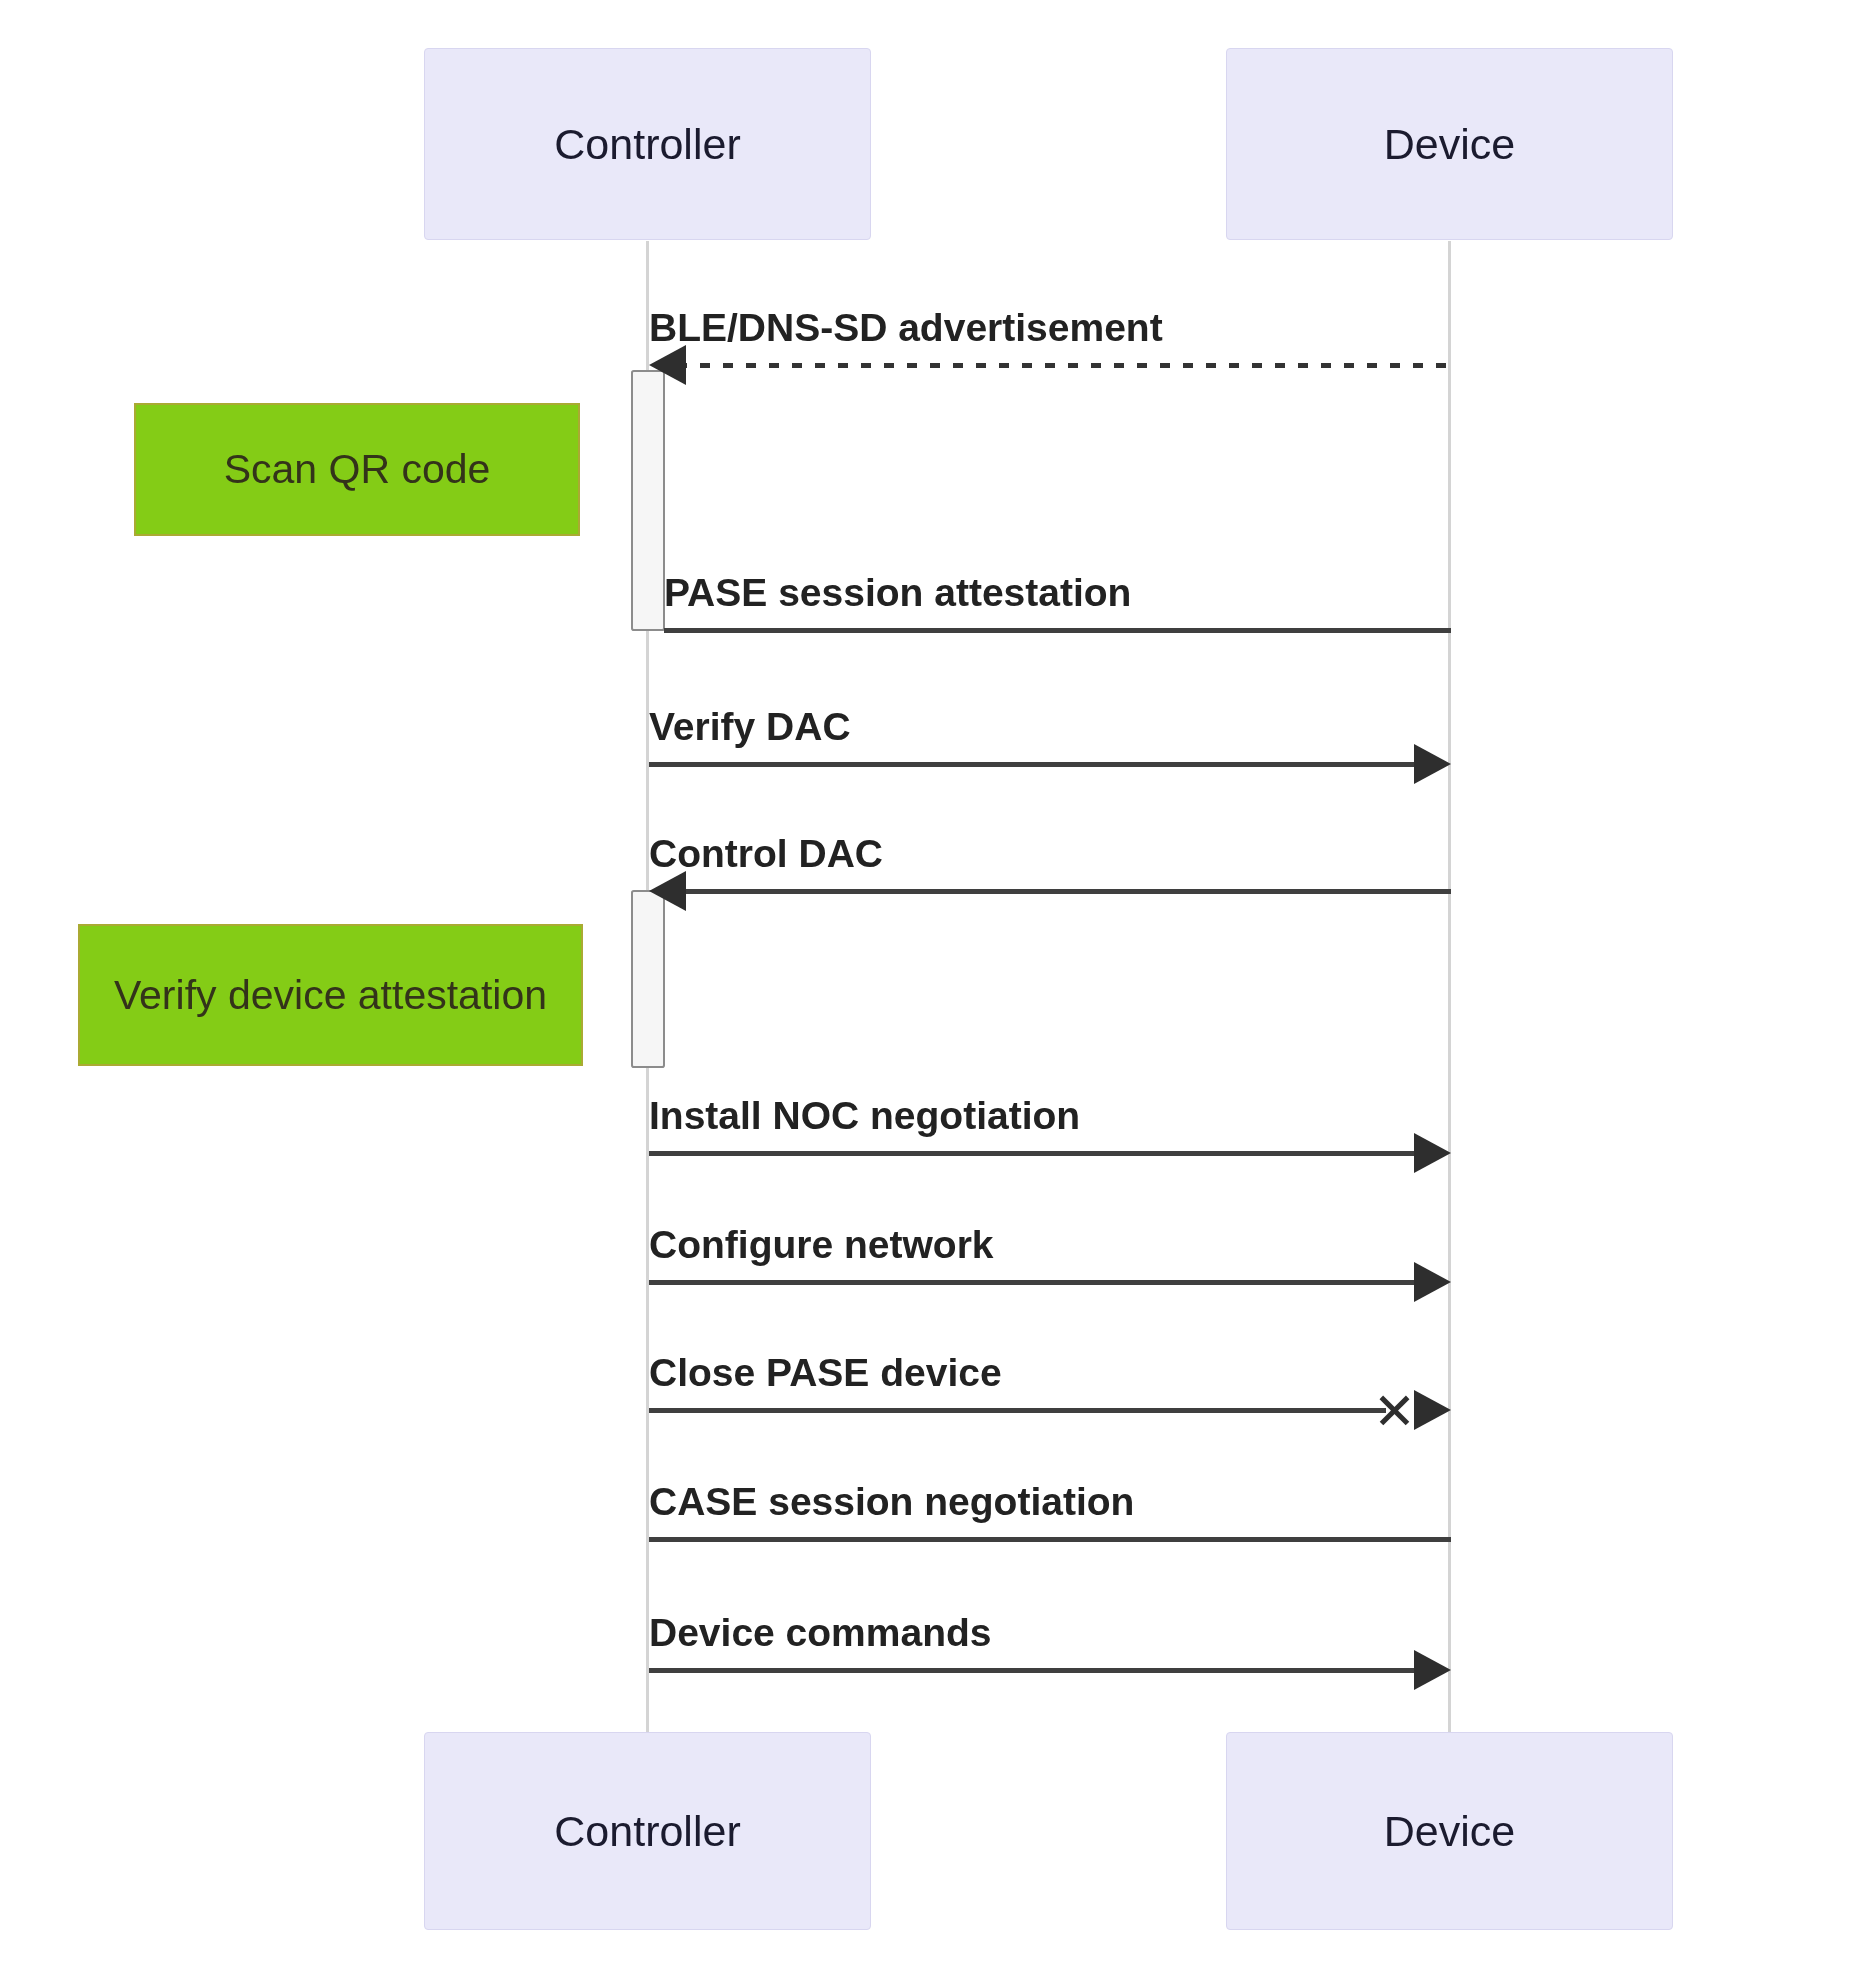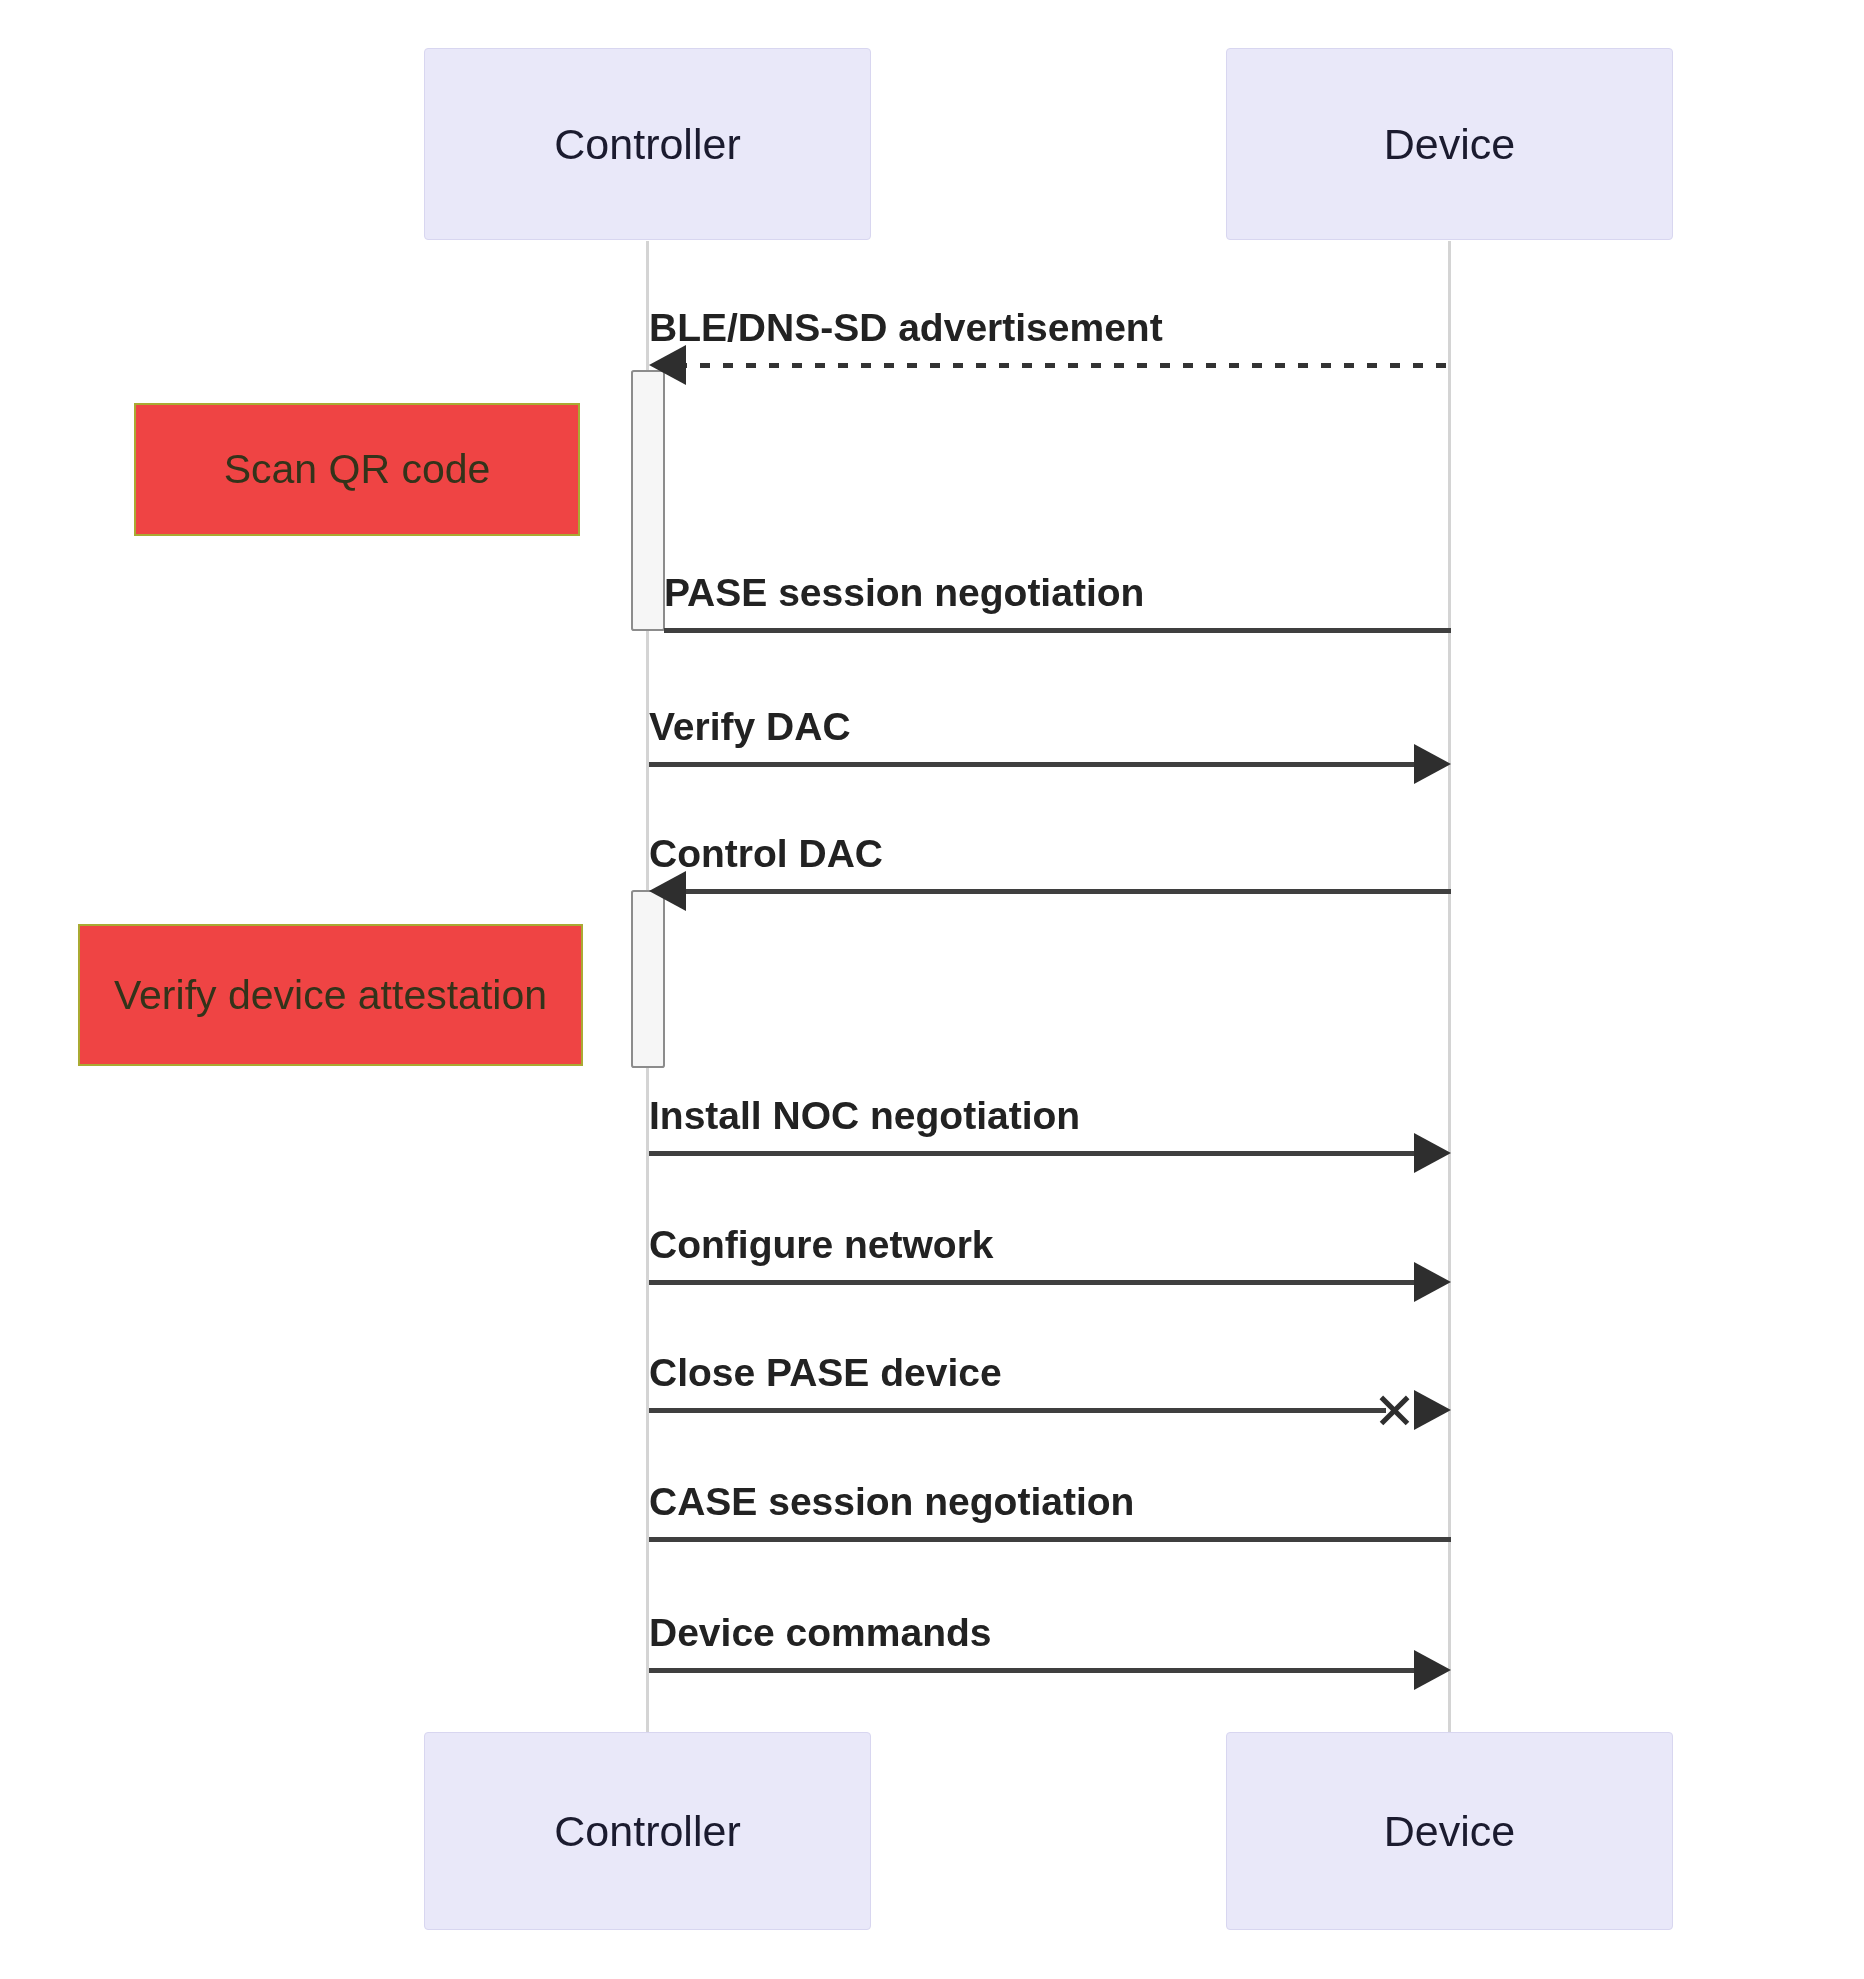"Scan QR code" .note { background: #ef4444 -> #84cc16 }
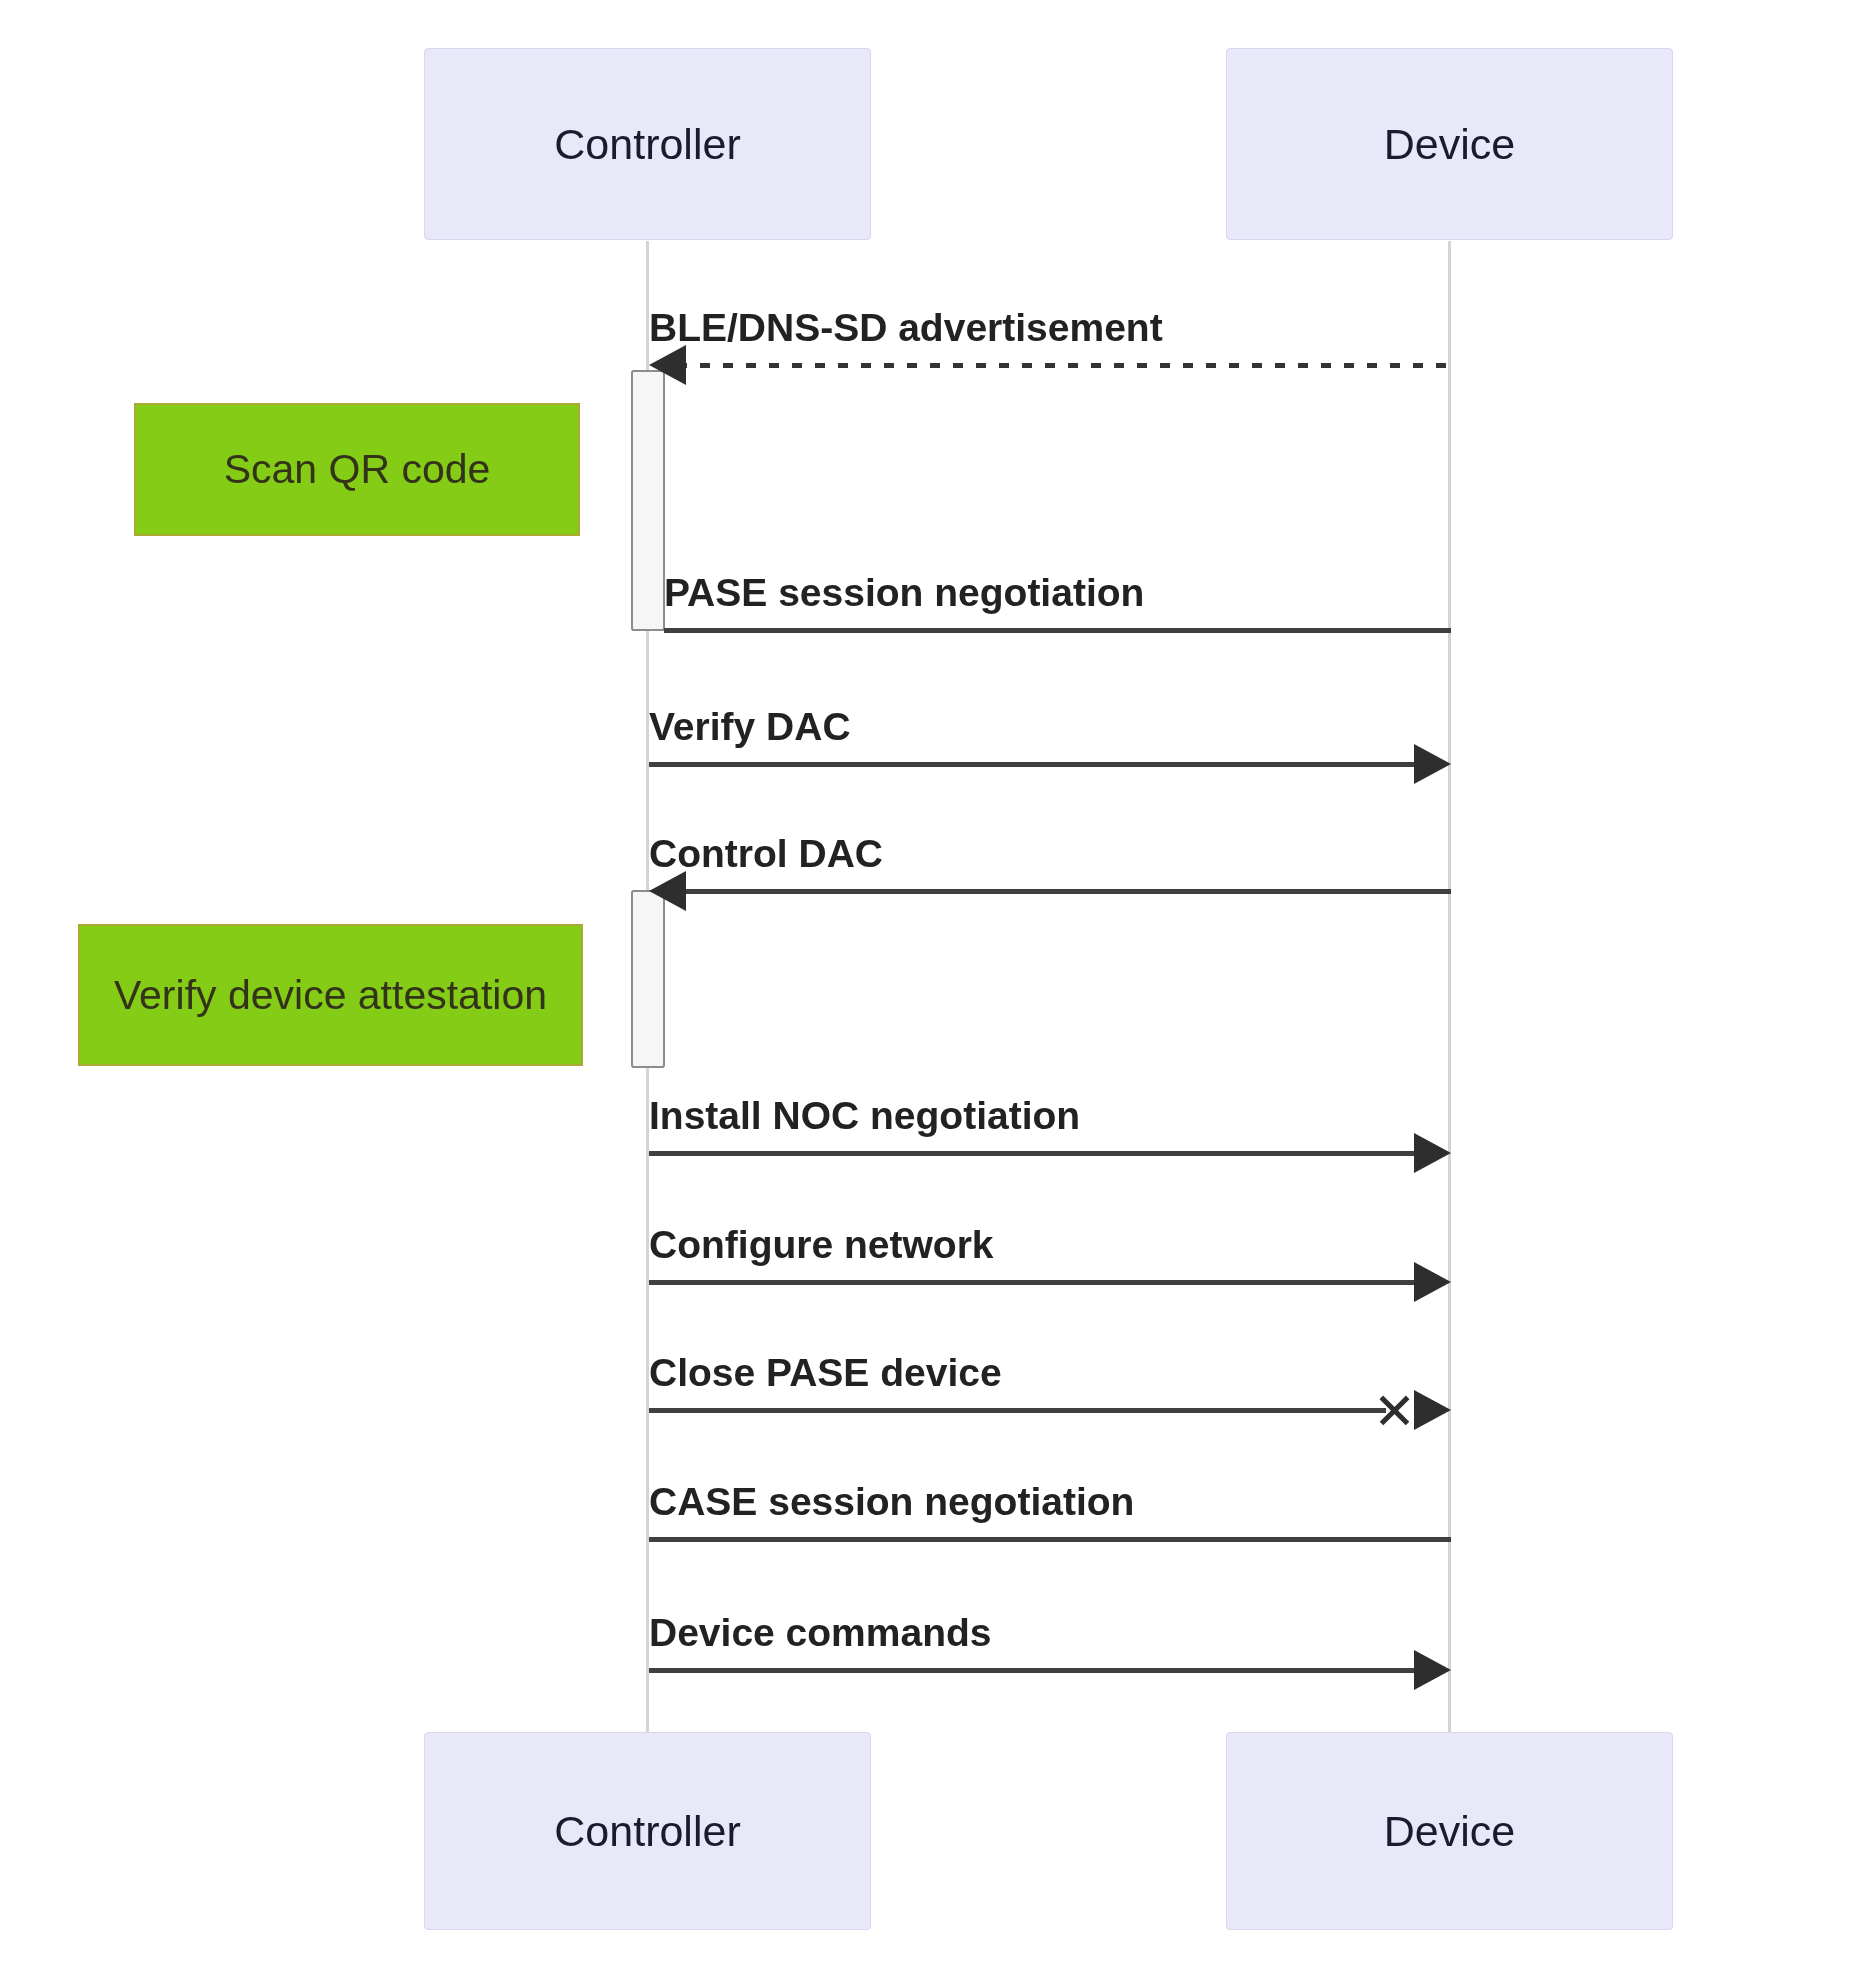"PASE session negotiation" div.msg-label { text: negotiation -> attestation }
